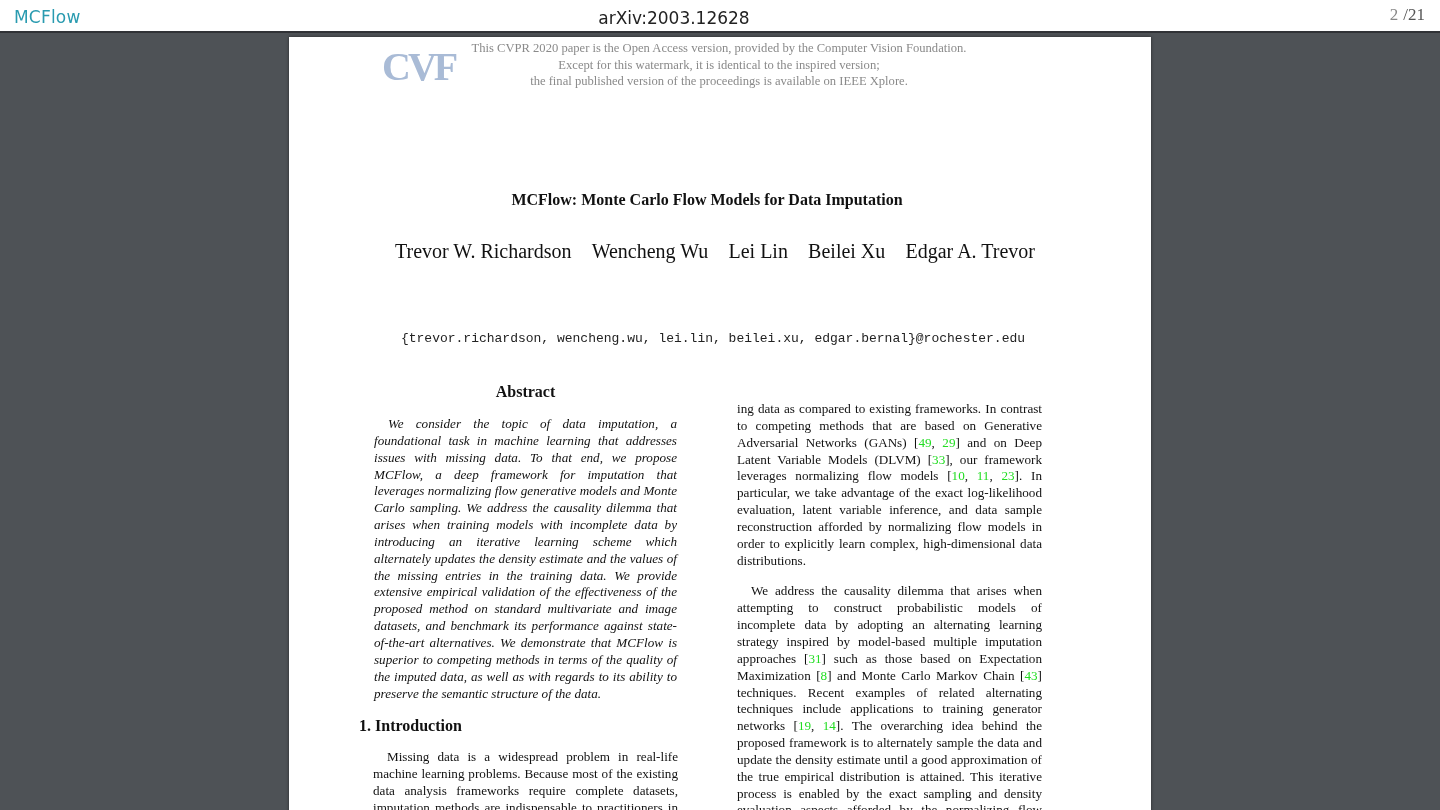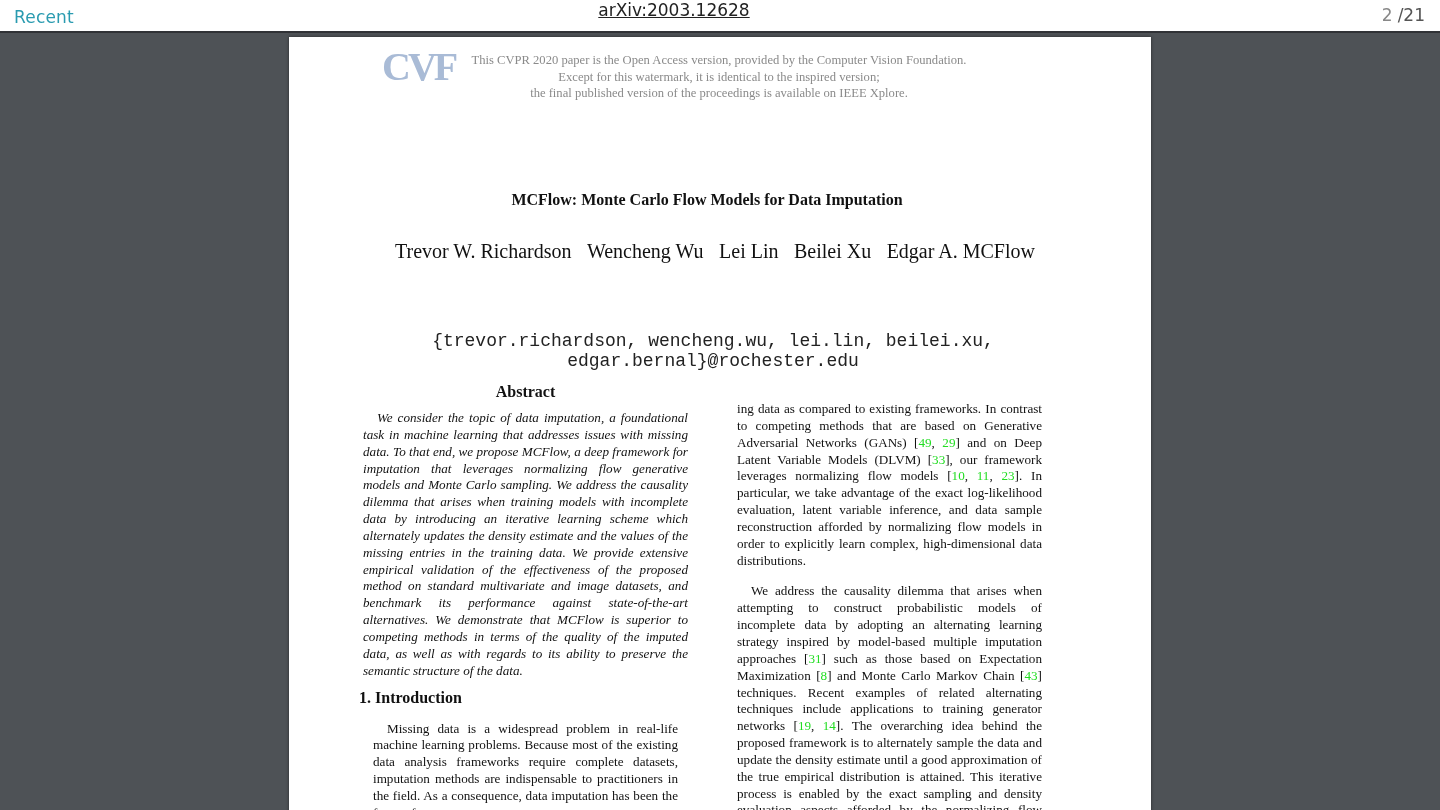"Recent" span.app-title { text: Recent -> MCFlow }
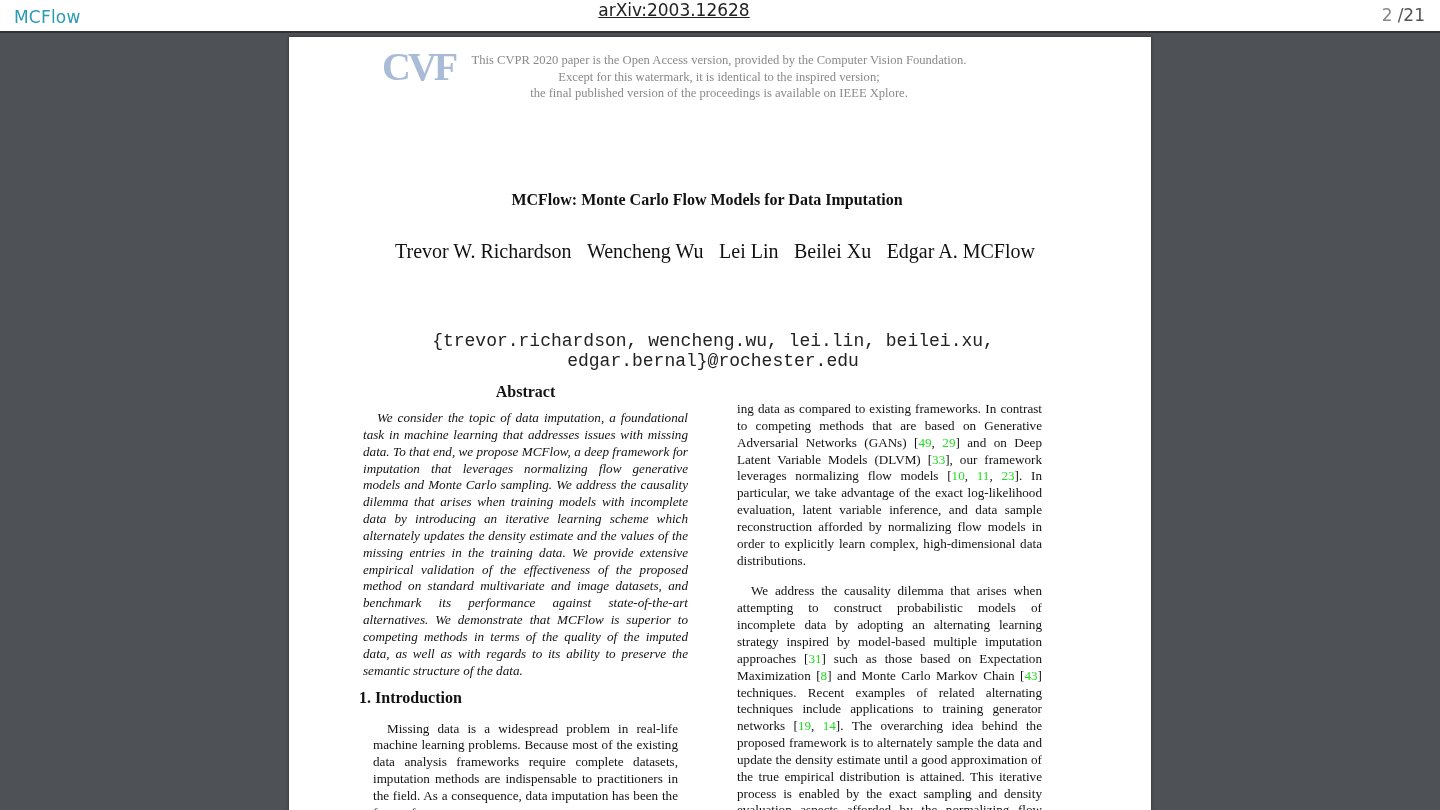"arXiv:2003.12628" .doc-id { text-decoration: underline -> none; top: 0 -> 8px }
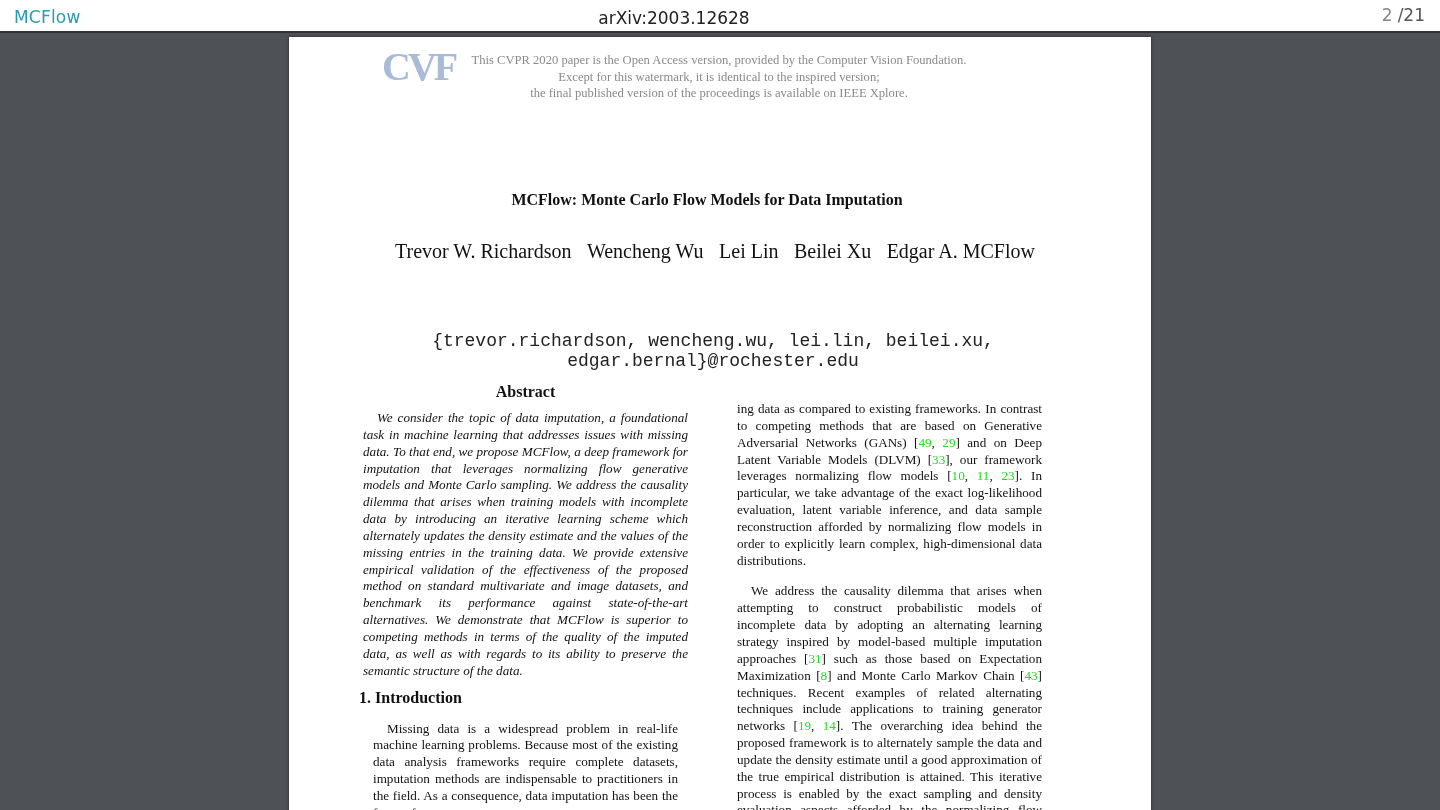"2 /21" .page-counter { font-family: none -> Liberation Serif, serif }
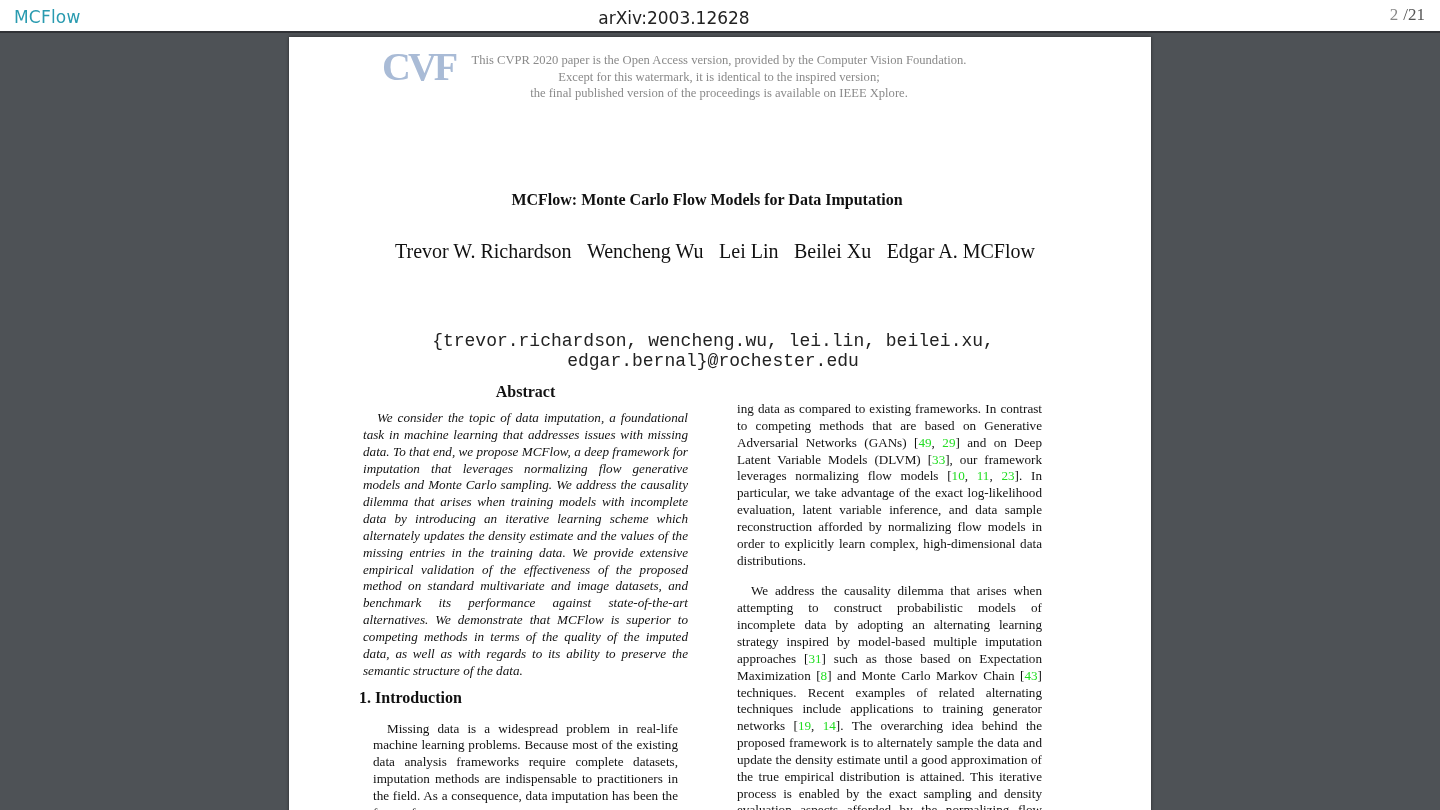"This CVPR 2020 paper is" .watermark { top: 15px -> 3px }
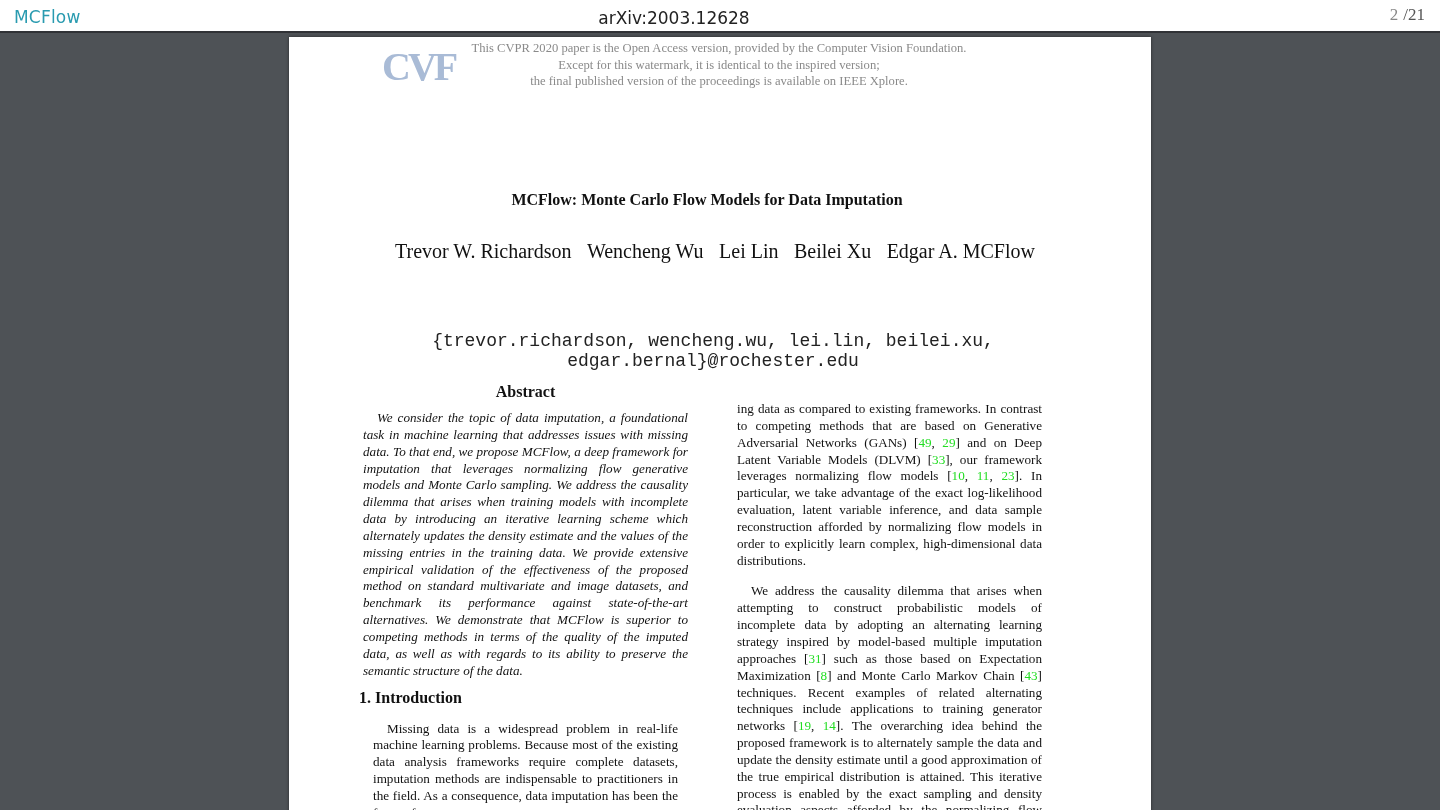"Edgar A. MCFlow" span { text: MCFlow -> Trevor }
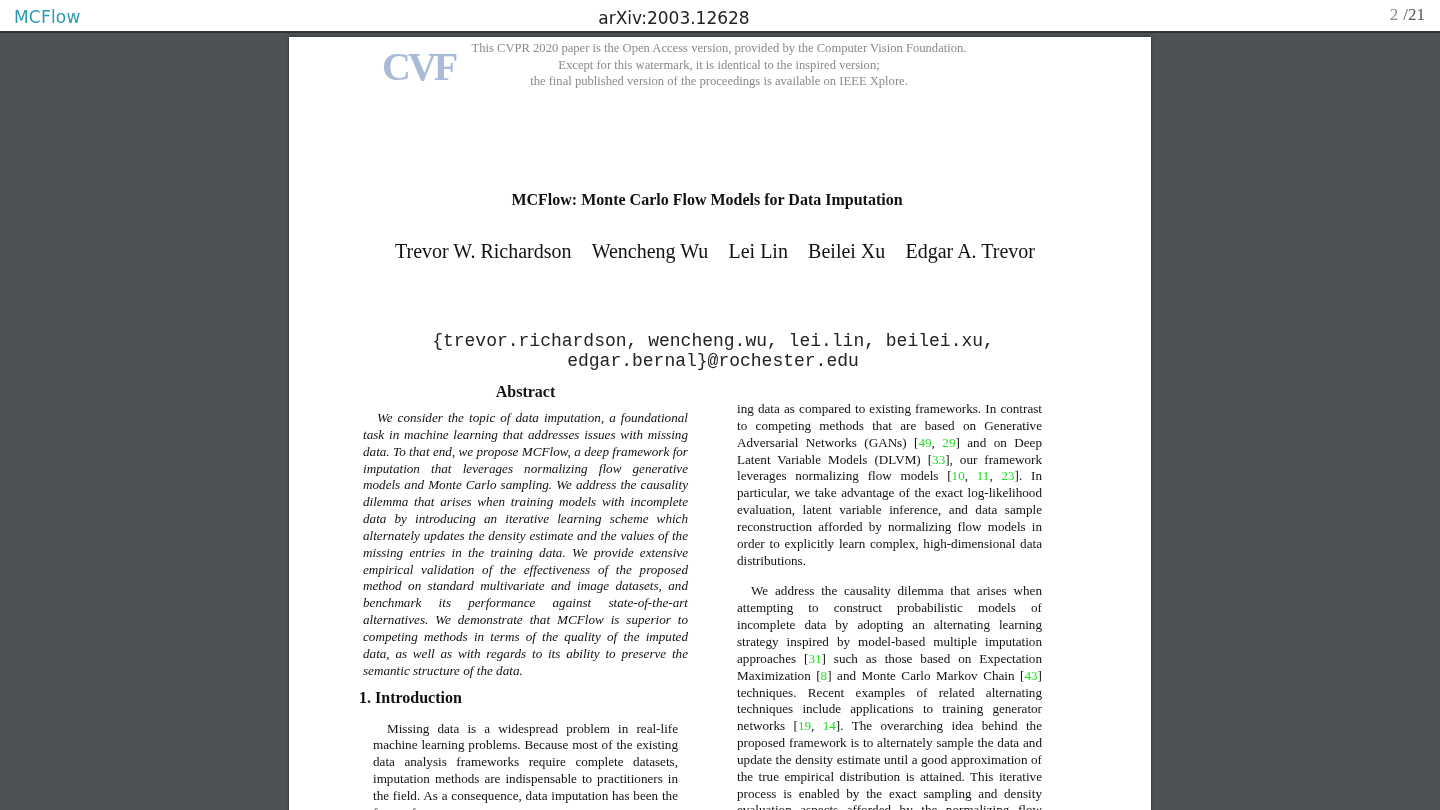"{trevor.richardson, wencheng.wu," .email { font-size: 18px -> 13px }
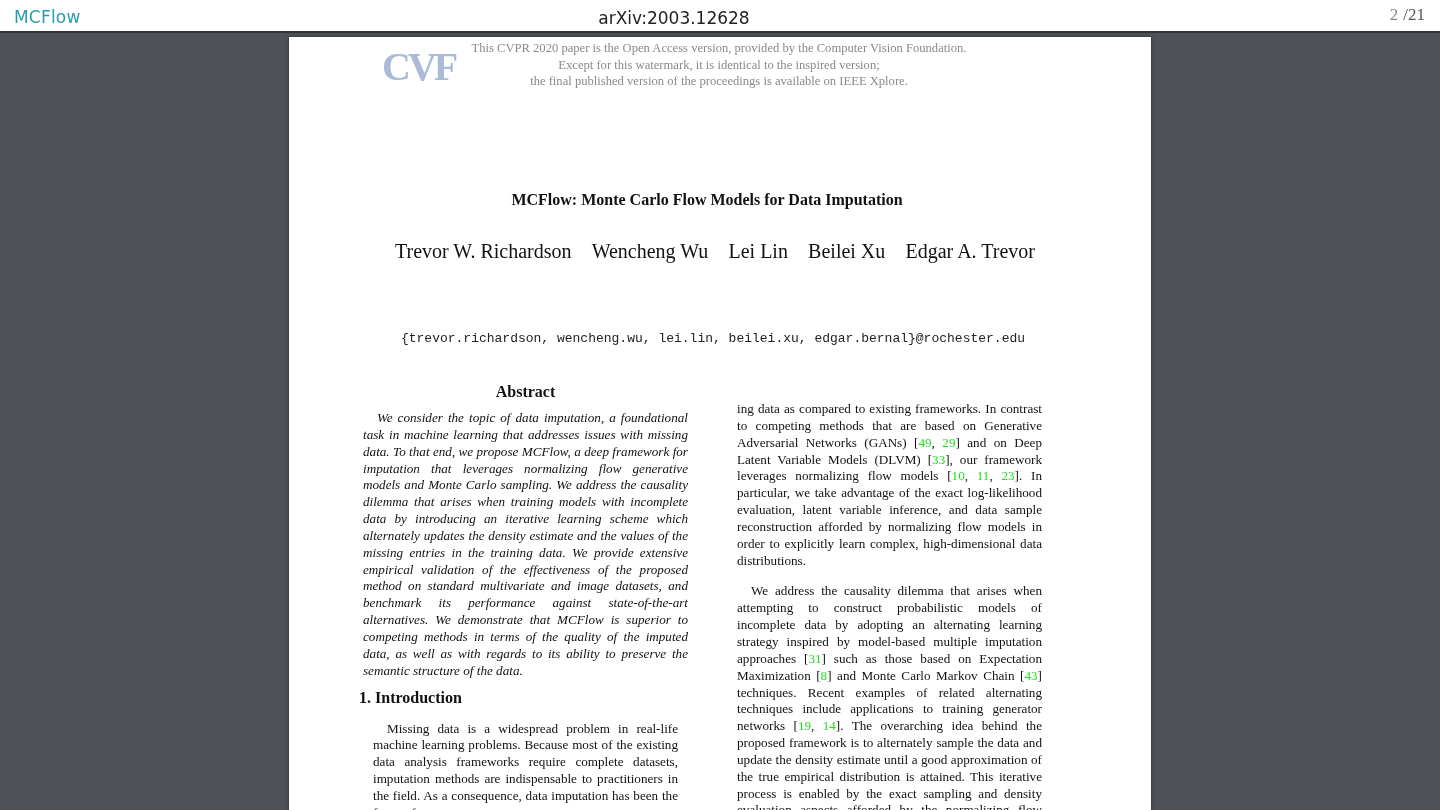"We consider the topic of" .abstract-body { margin: 4px -> 15px }
